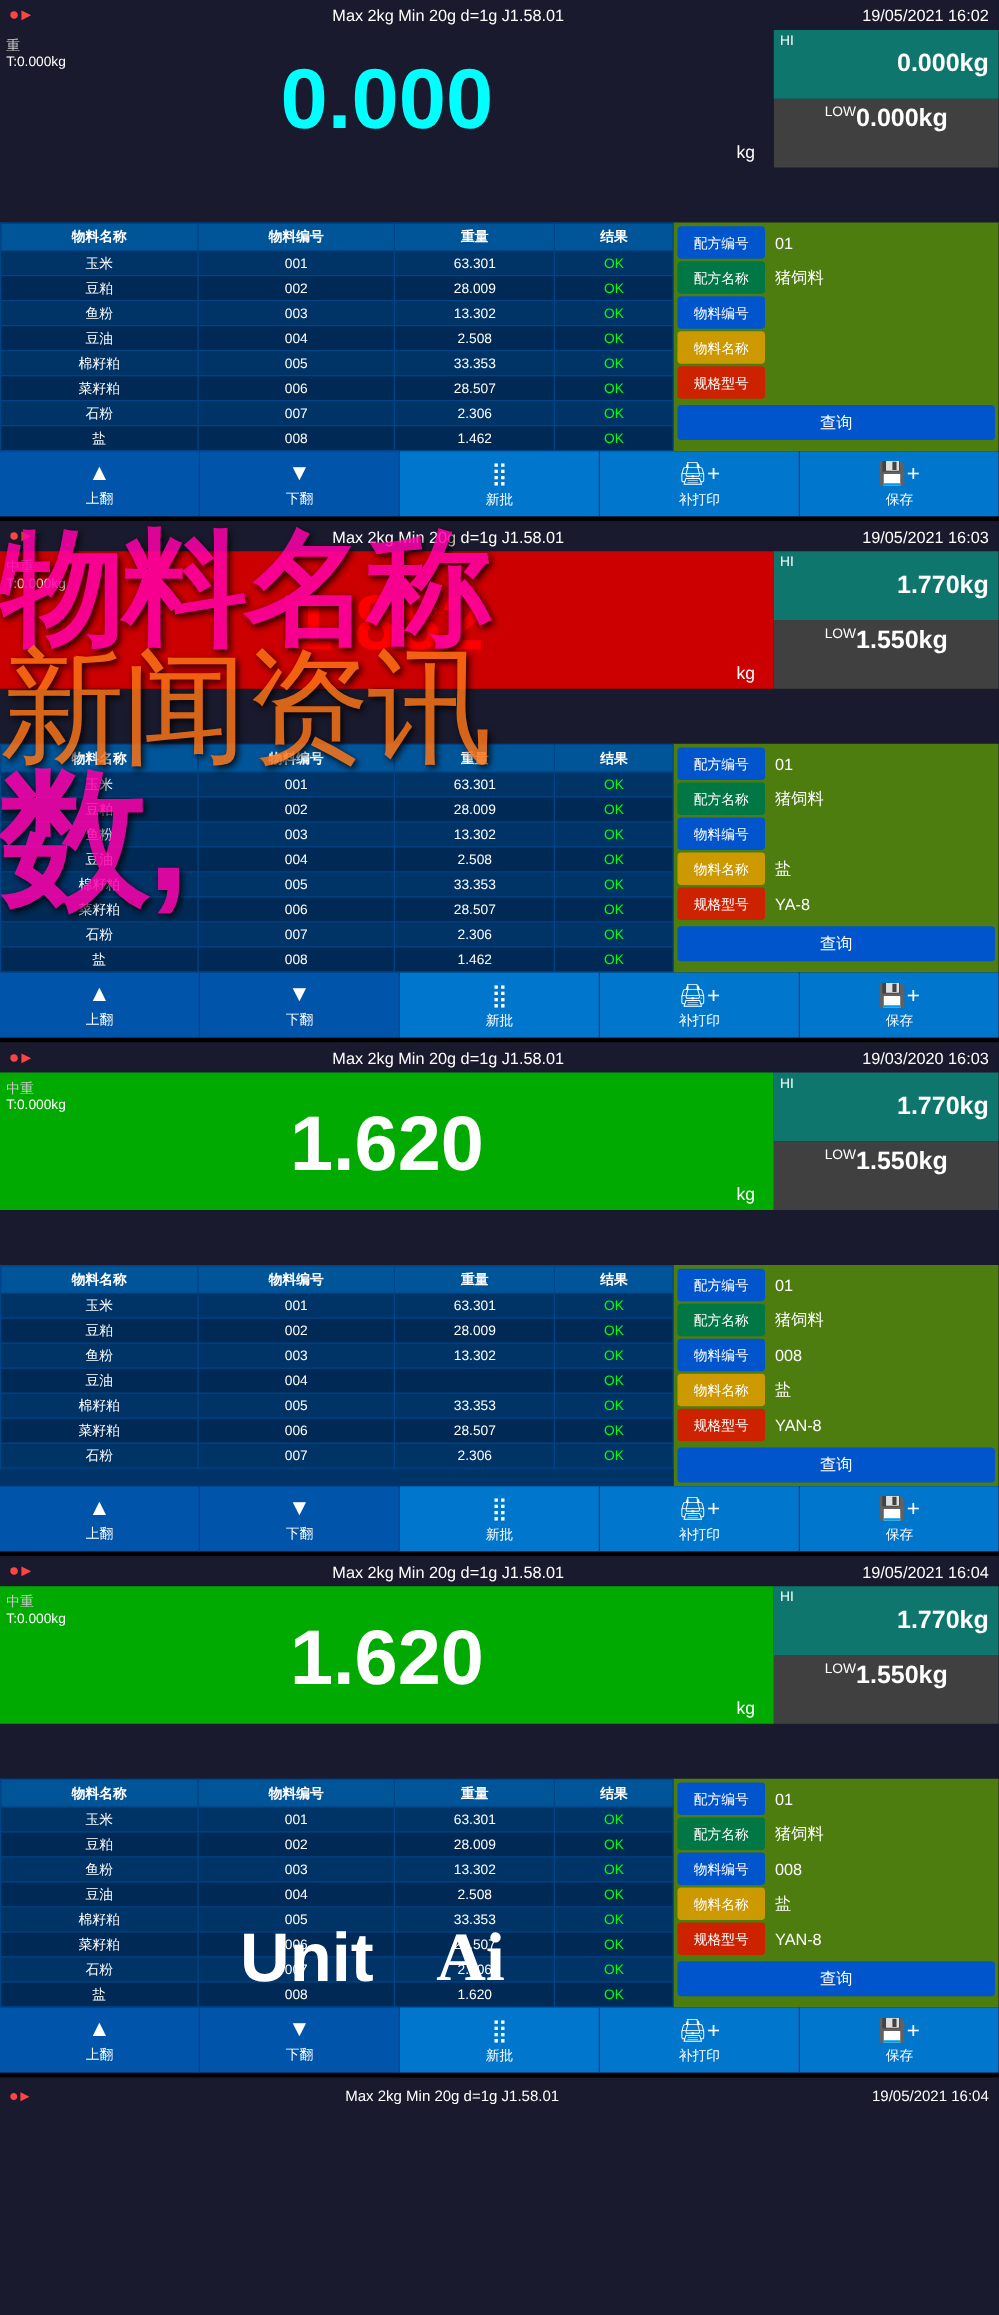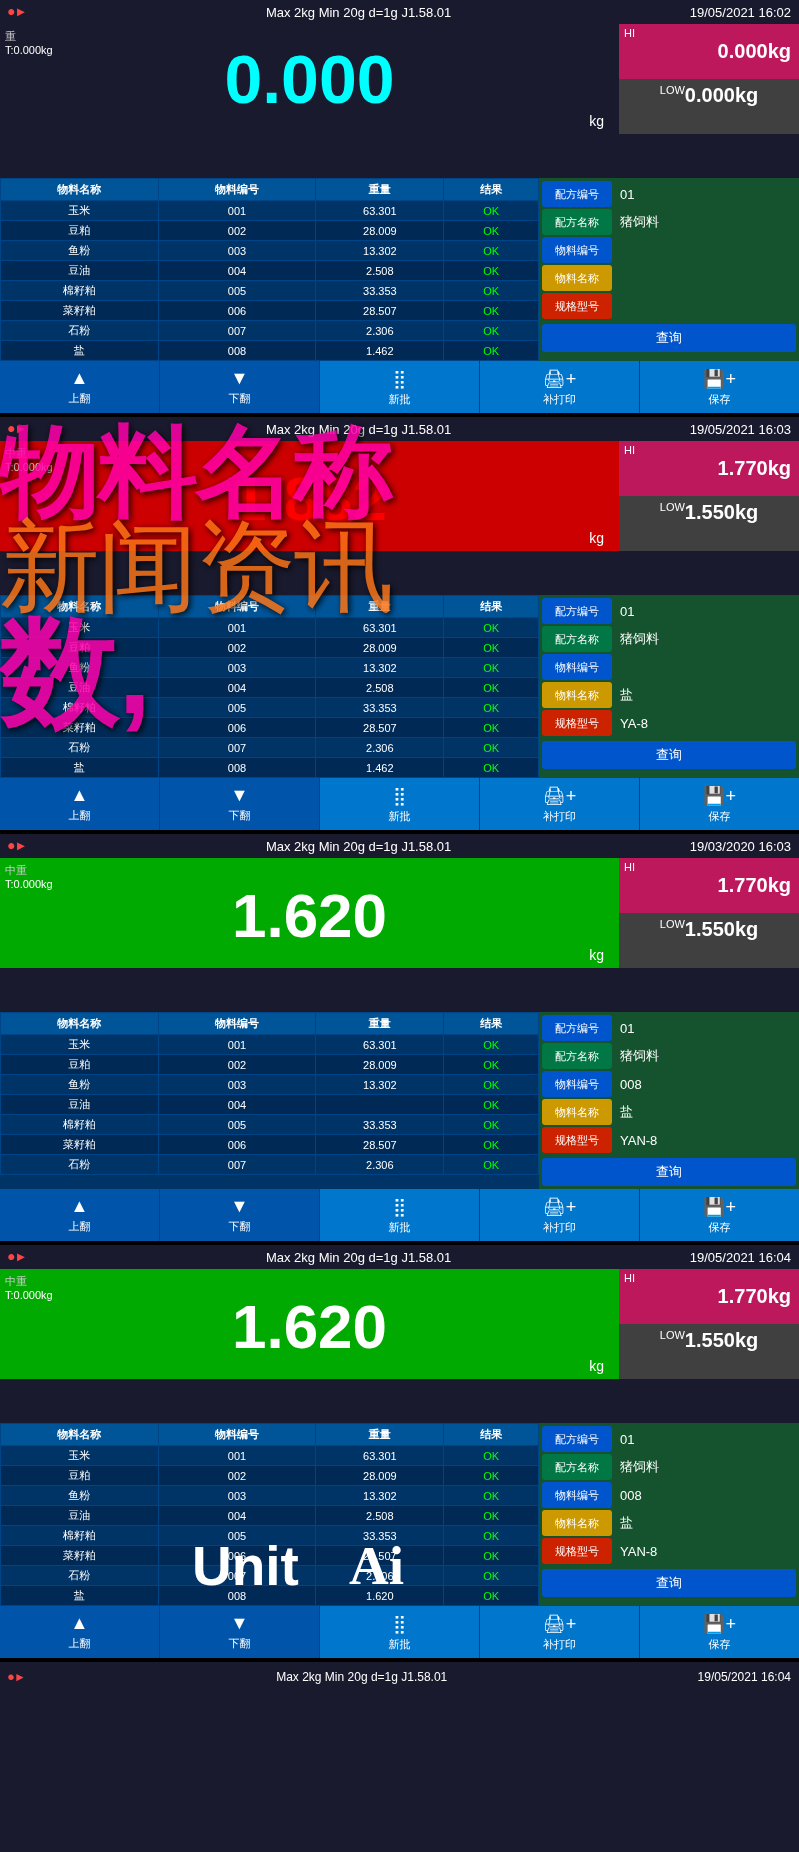"HI" .hi-section { background: #be185d -> #0f766e }
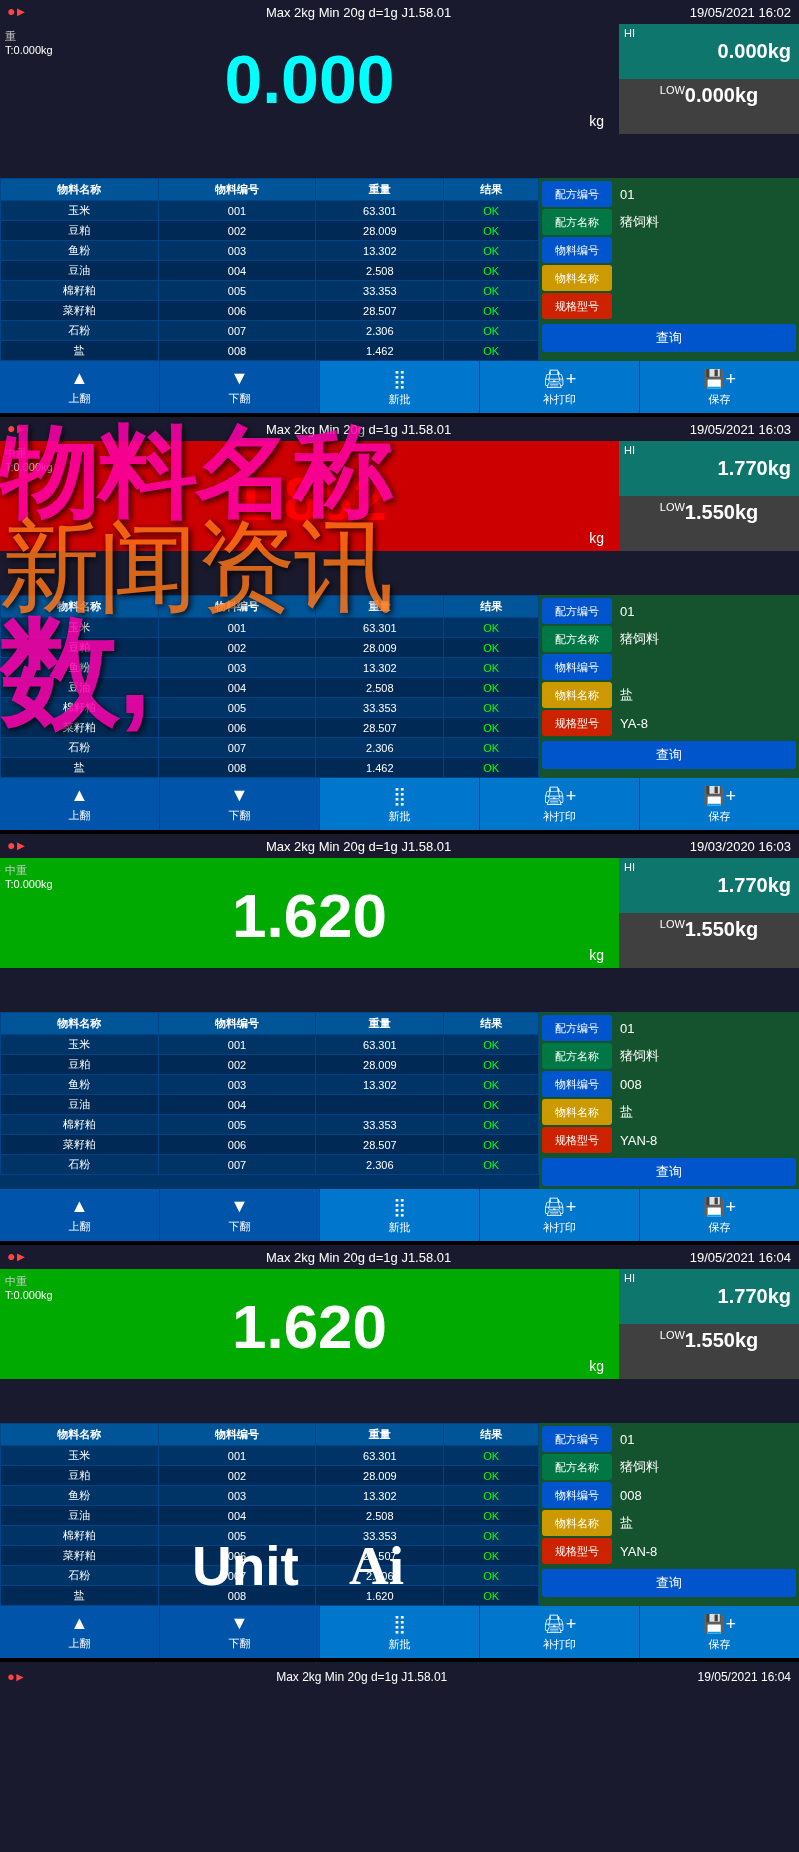"配方编号" .info-panel { background: #14532d -> #4d7c0f }
